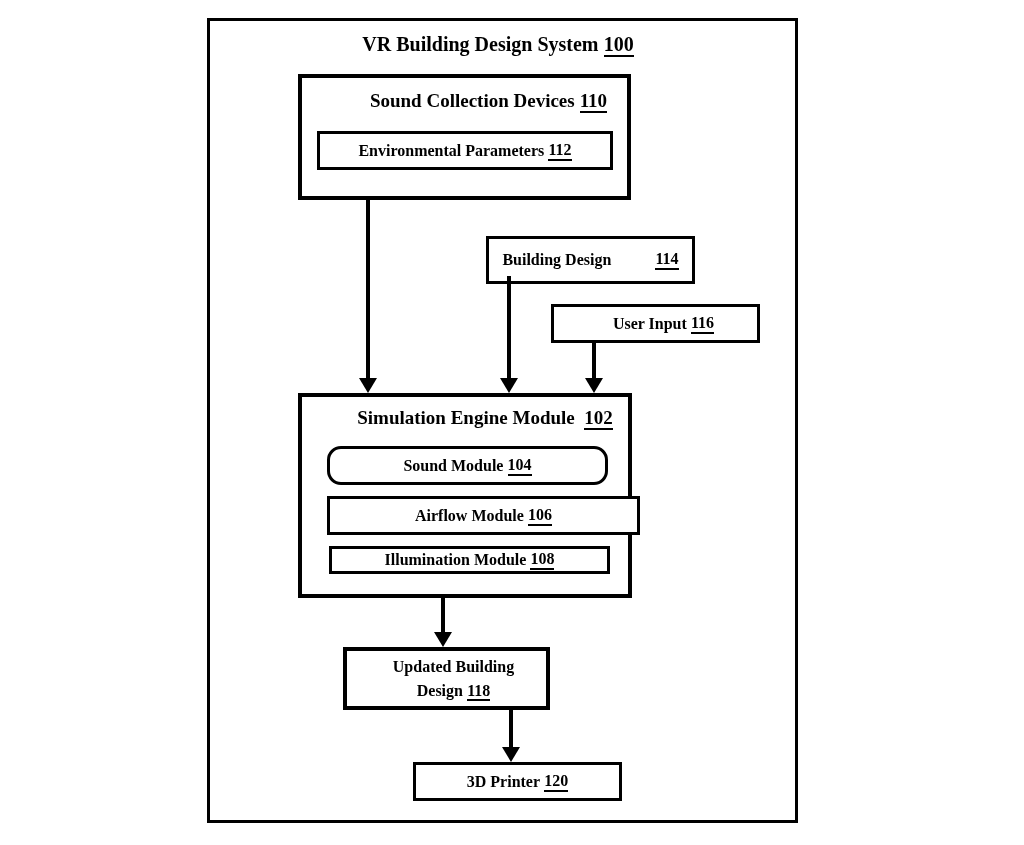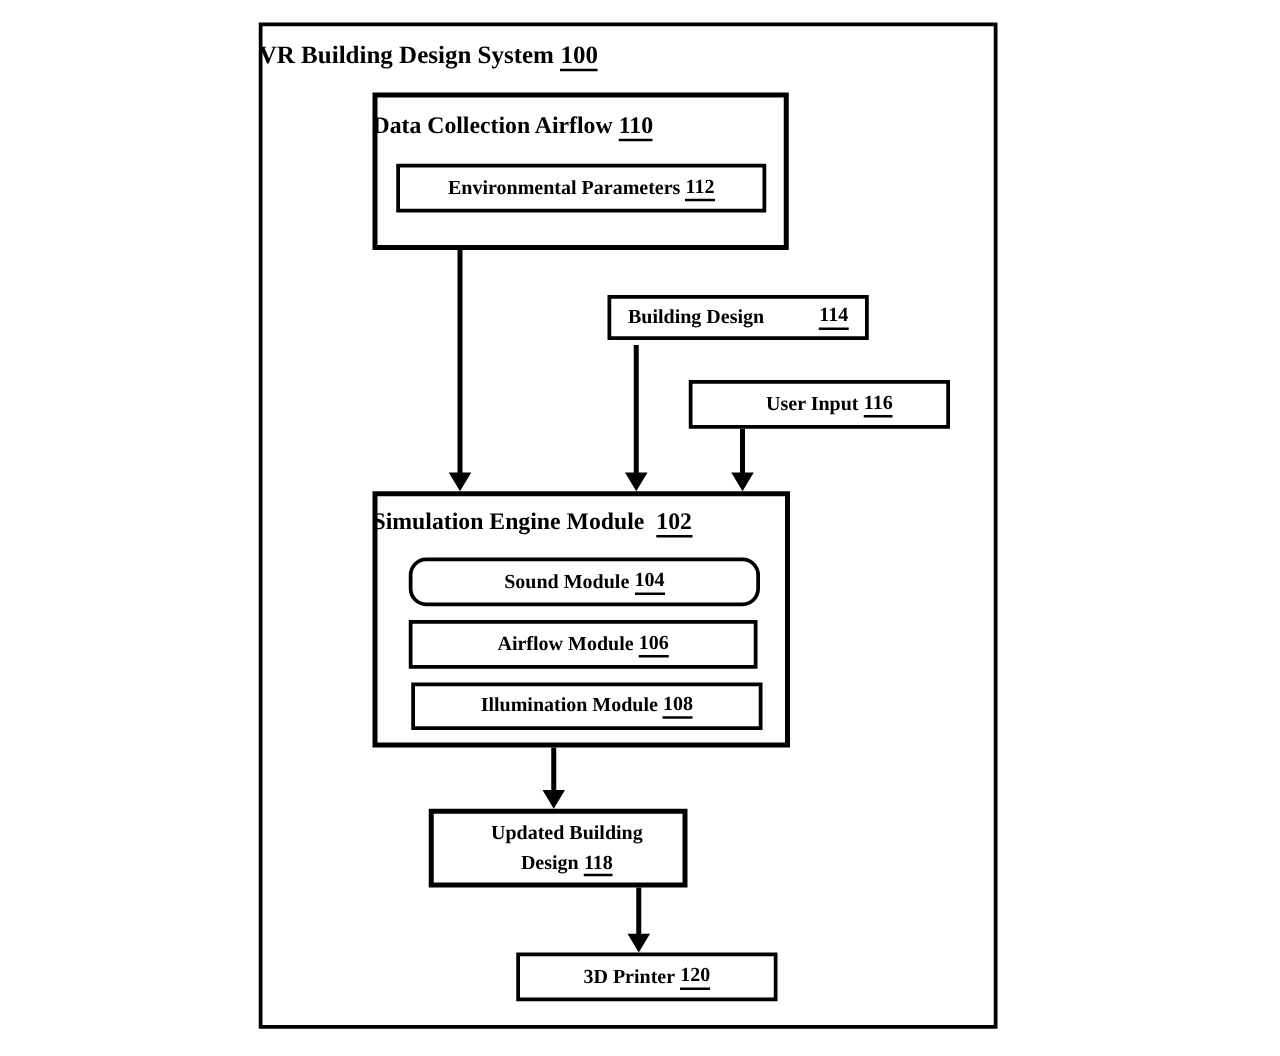"VR Building Design System 100" .floating-label { padding-left: none -> 48px; text-align: left -> center }
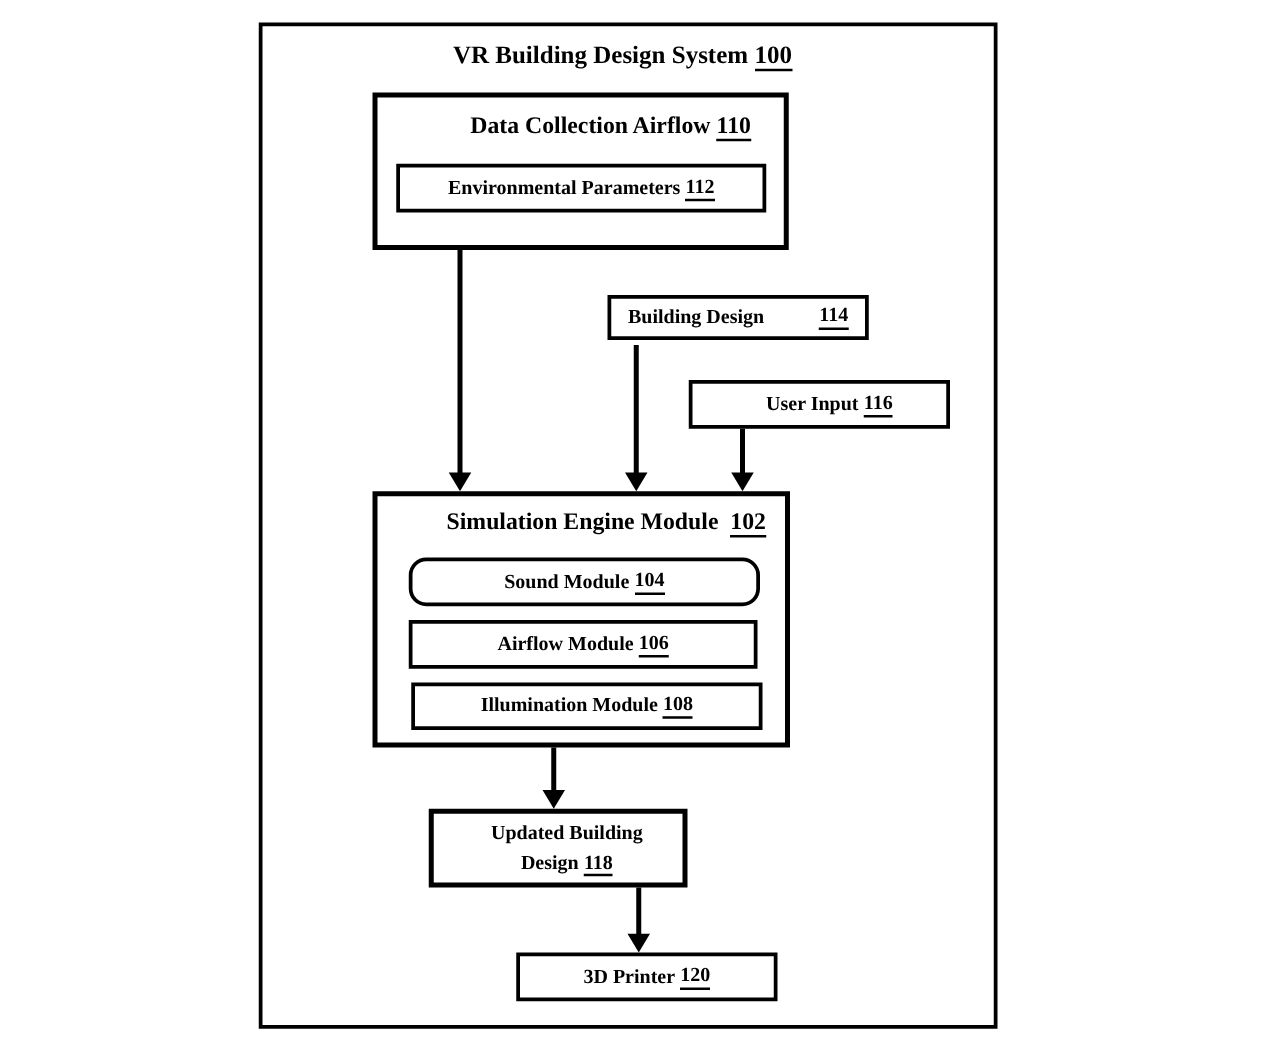"Data Collection Airflow" span { text: Data Collection Airflow -> Sound Collection Devices }
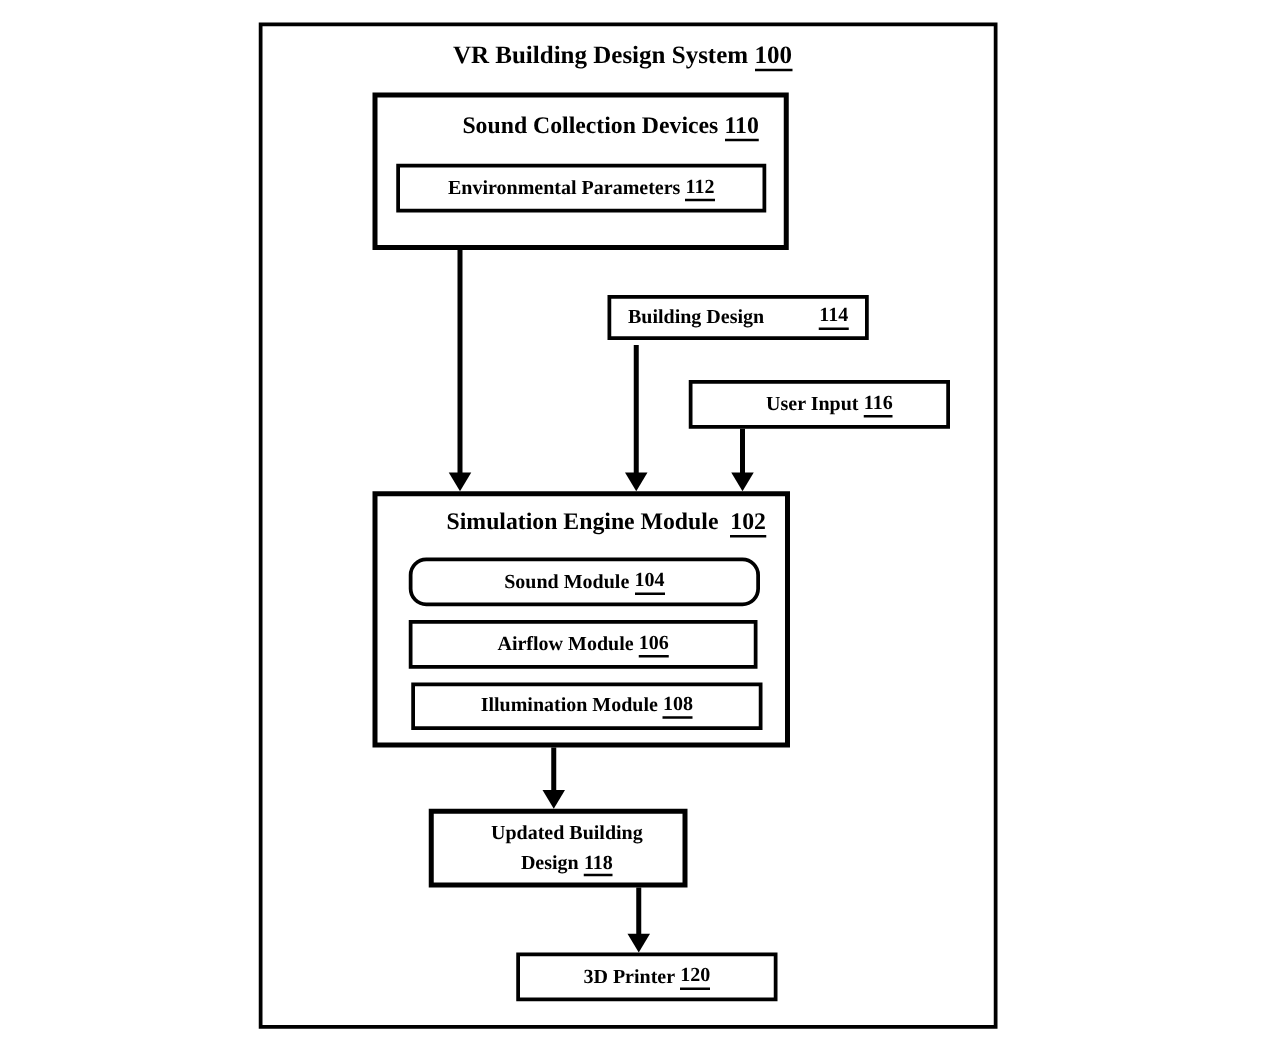"Building Design" #bd-box { height: 36px -> 48px }
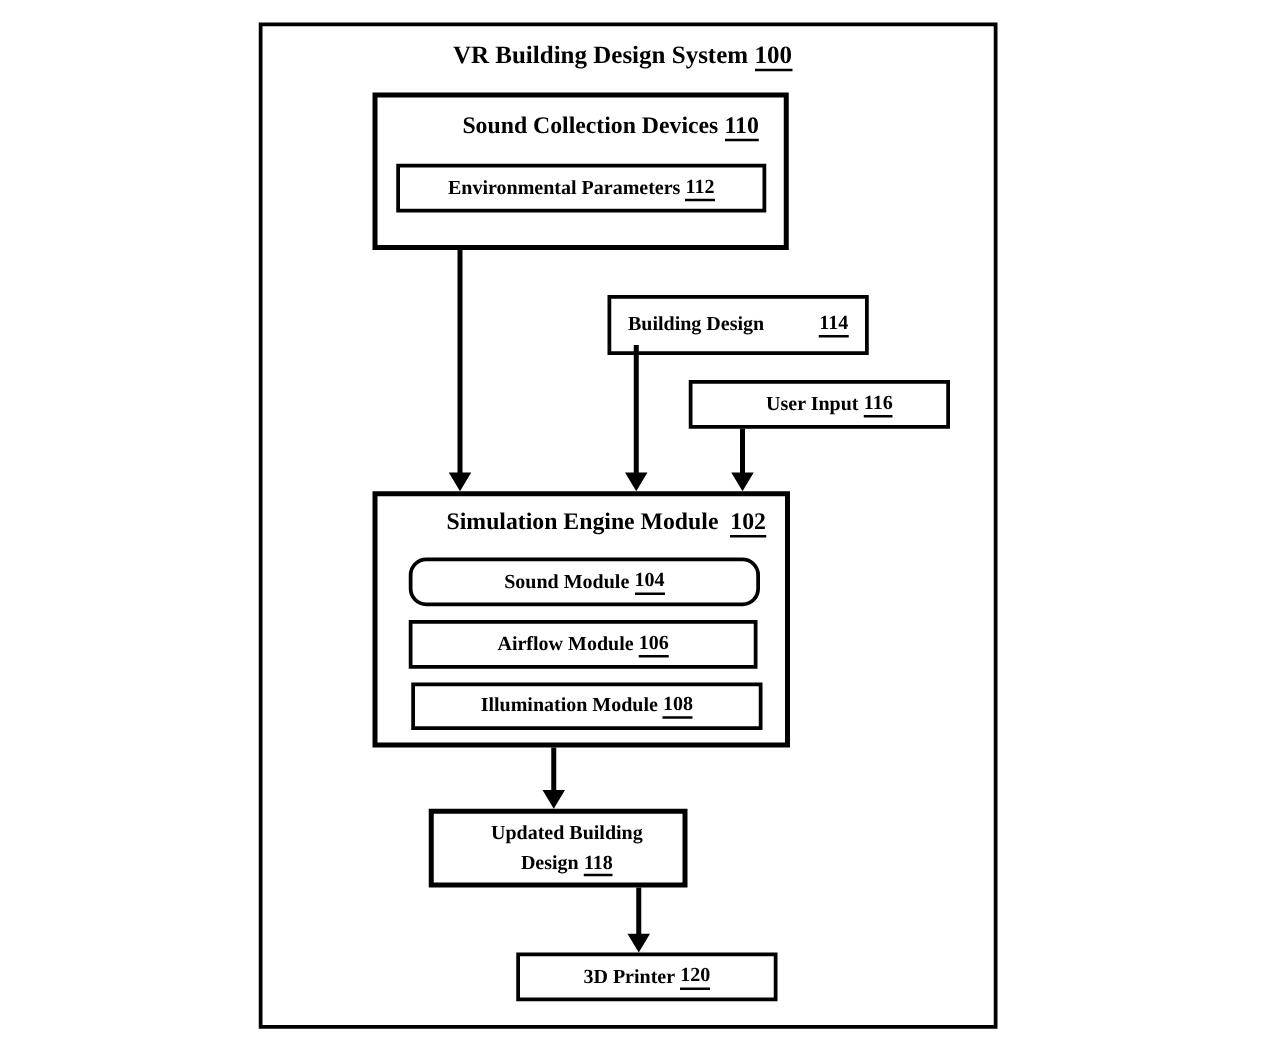"Airflow Module" #air-box { width: 279px -> 313px }
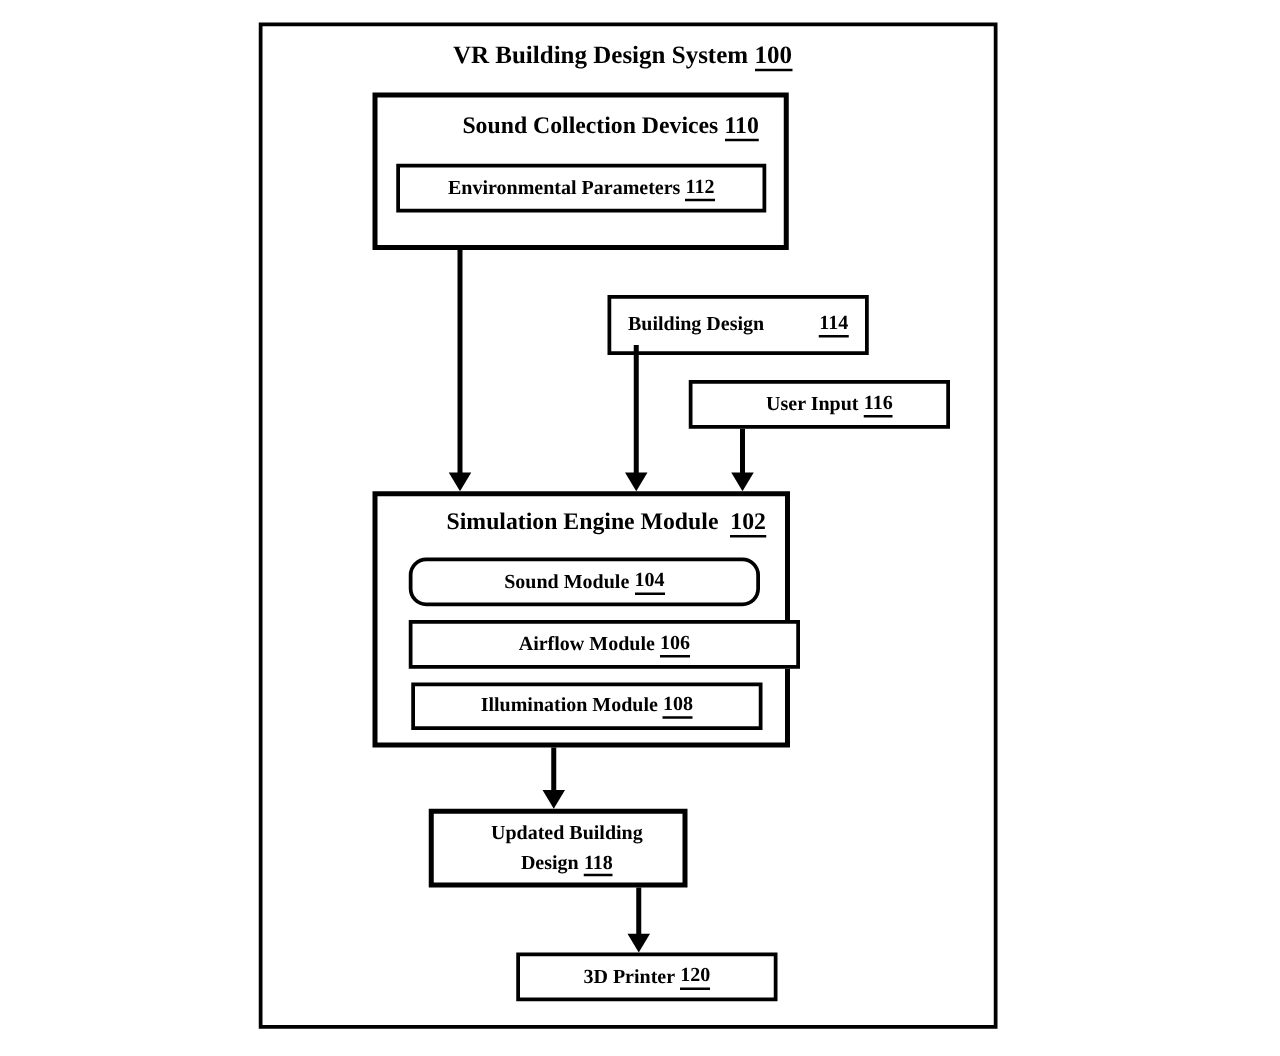"Illumination Module" #ill-box { height: 38px -> 28px }
